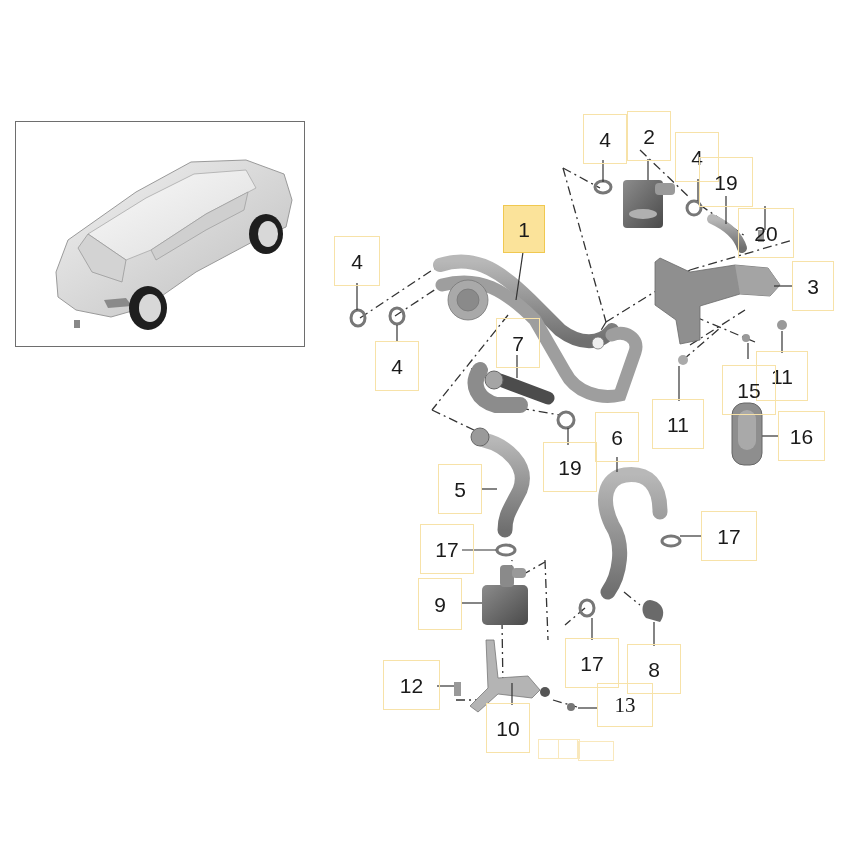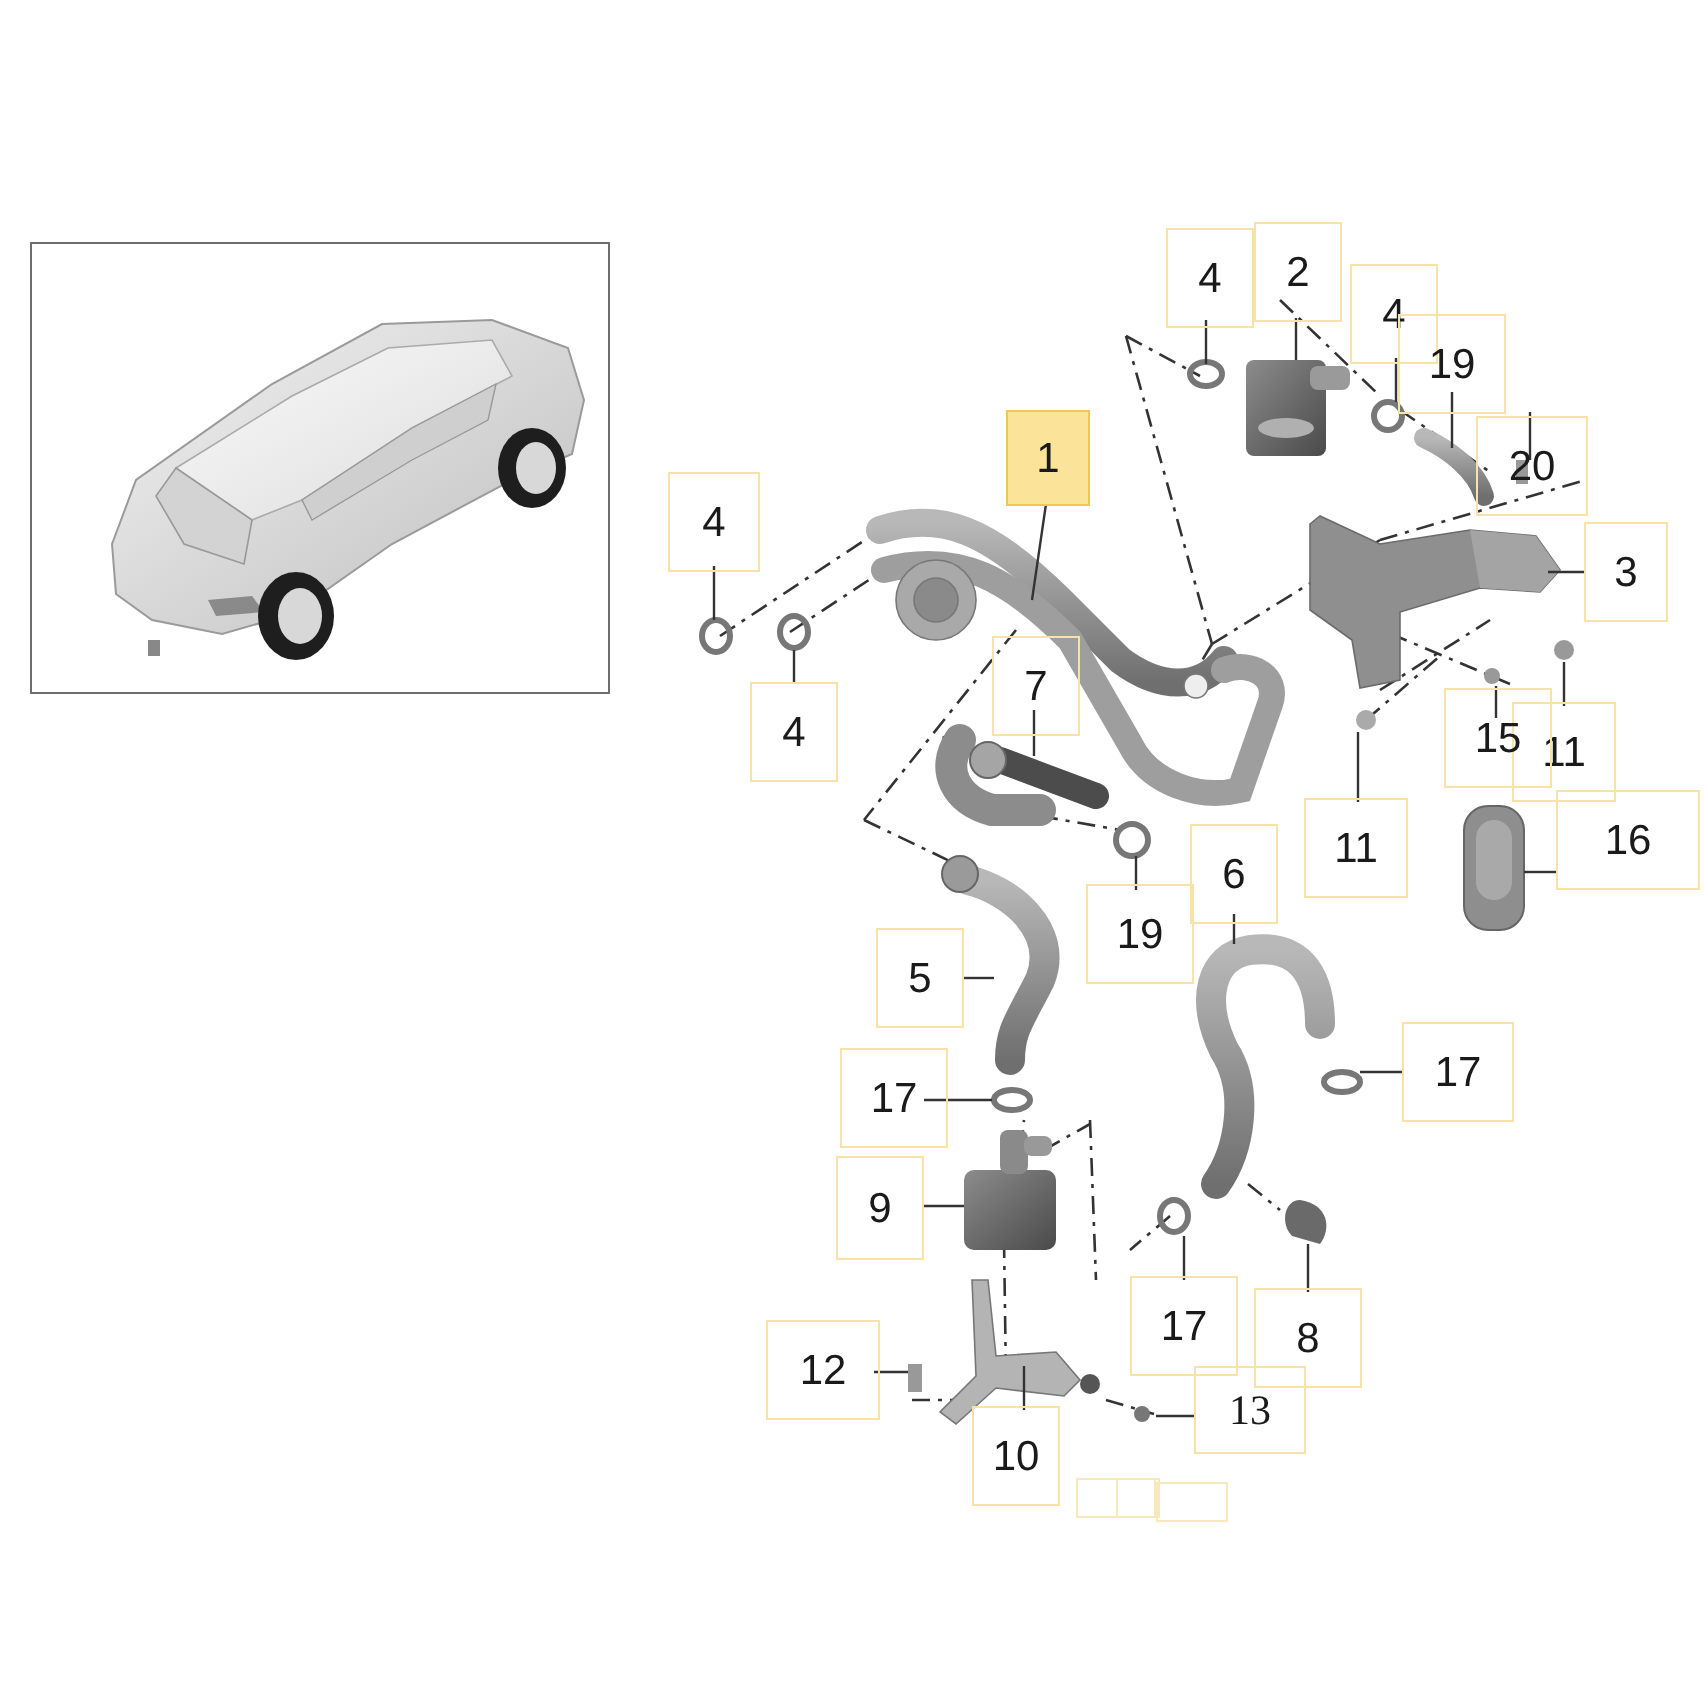"15" div.label { top: 344px -> 365px }
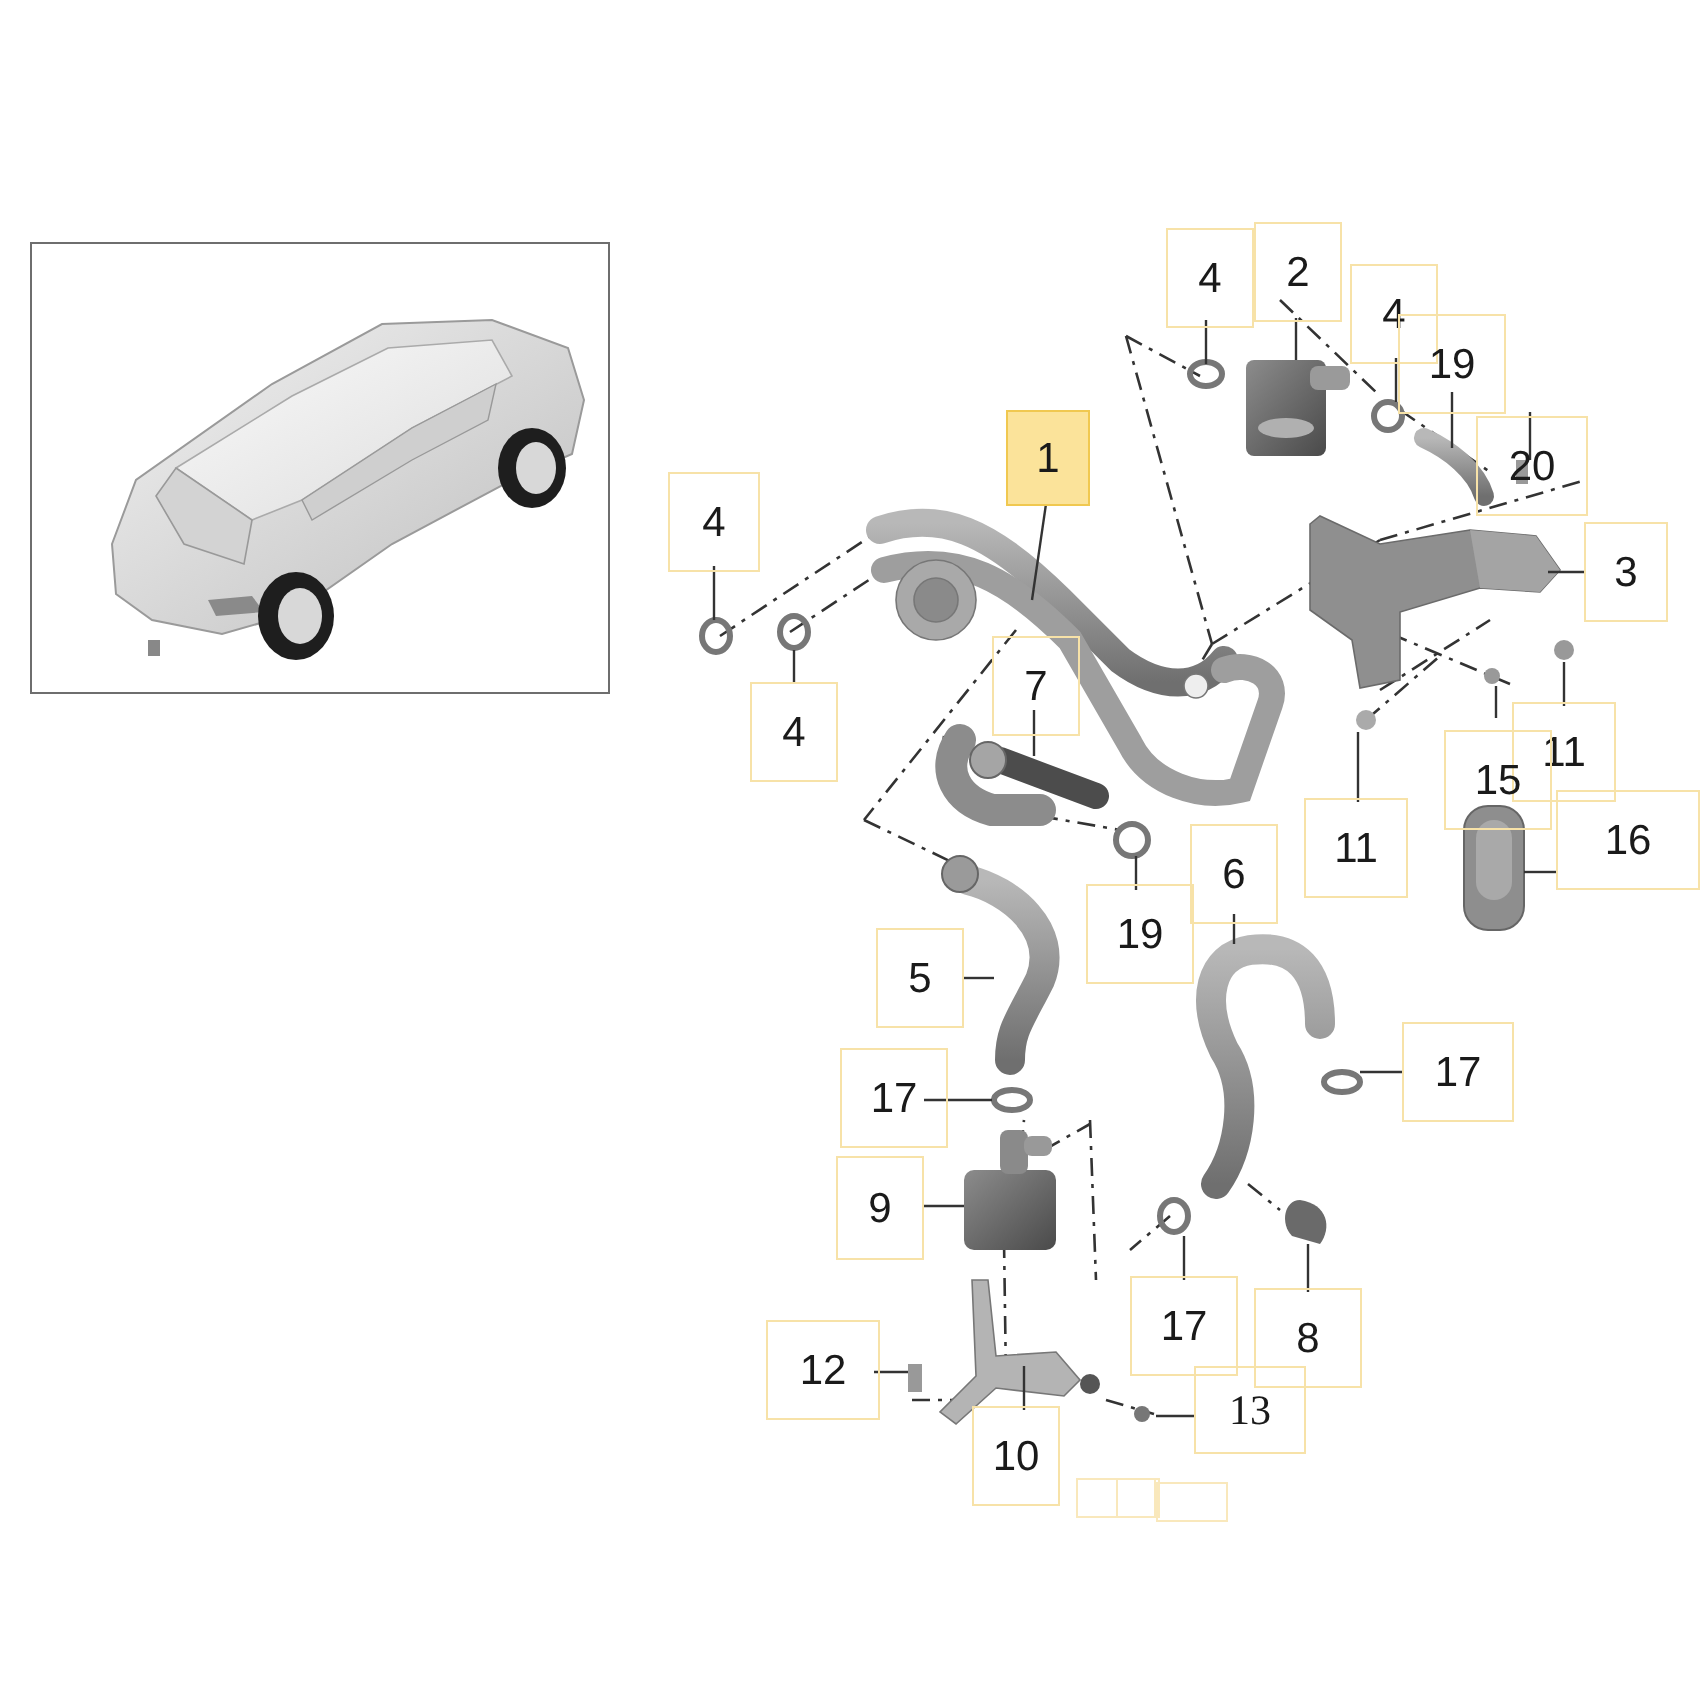"16" div.label { top: 395px -> 411px; width: 72px -> 47px }
